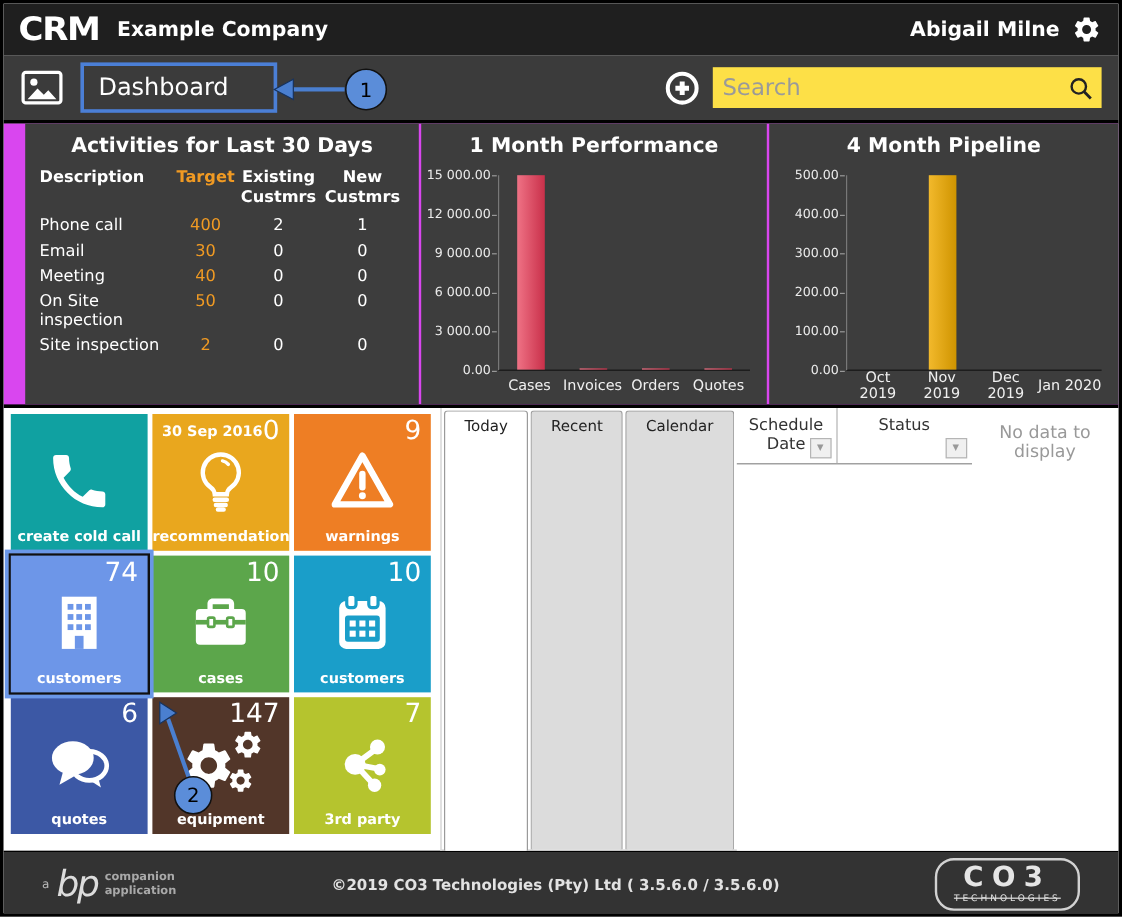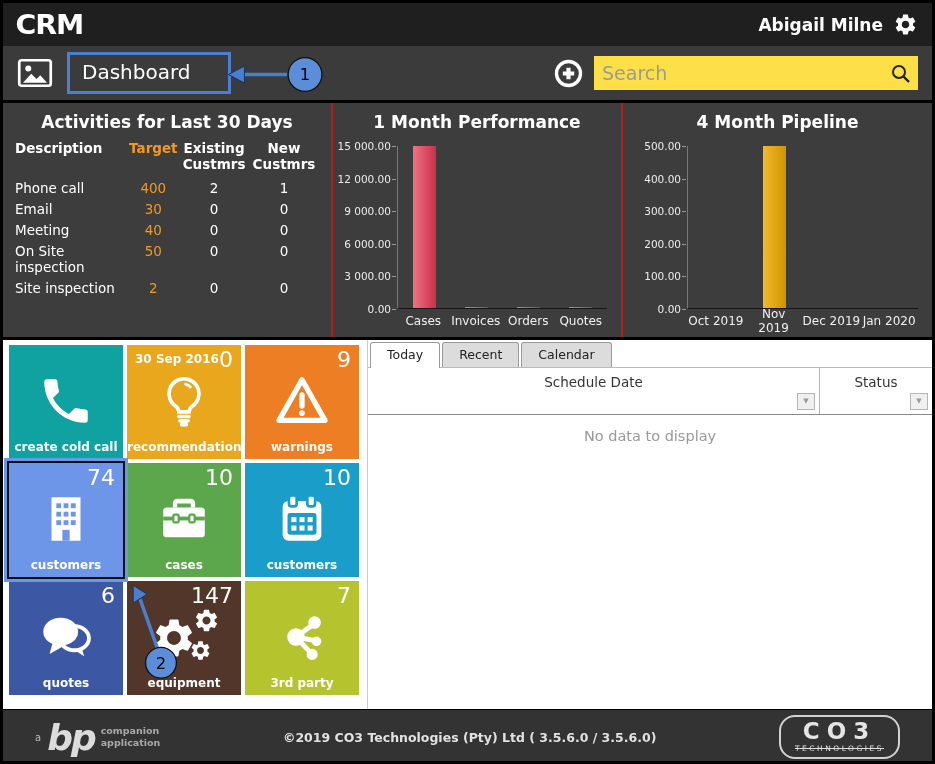"Example Company" div.company { html: none -> <div>Example Company</div> }
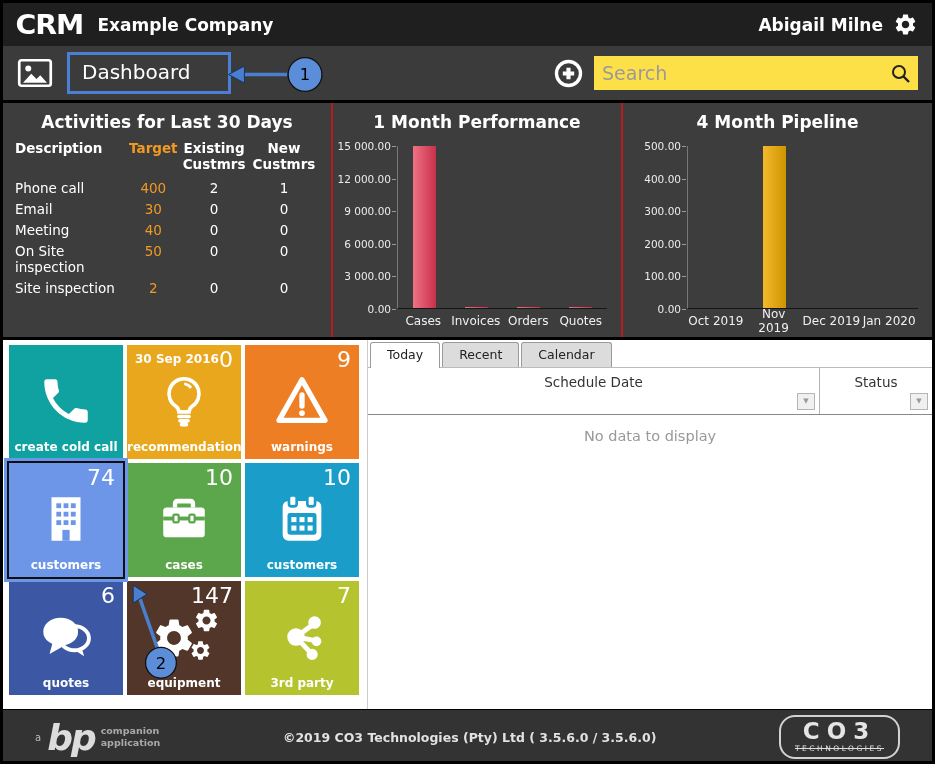"Activities for Last 30 Days" .charts-row { background: #b91c1c -> #d946ef; padding-left: none -> 18px }
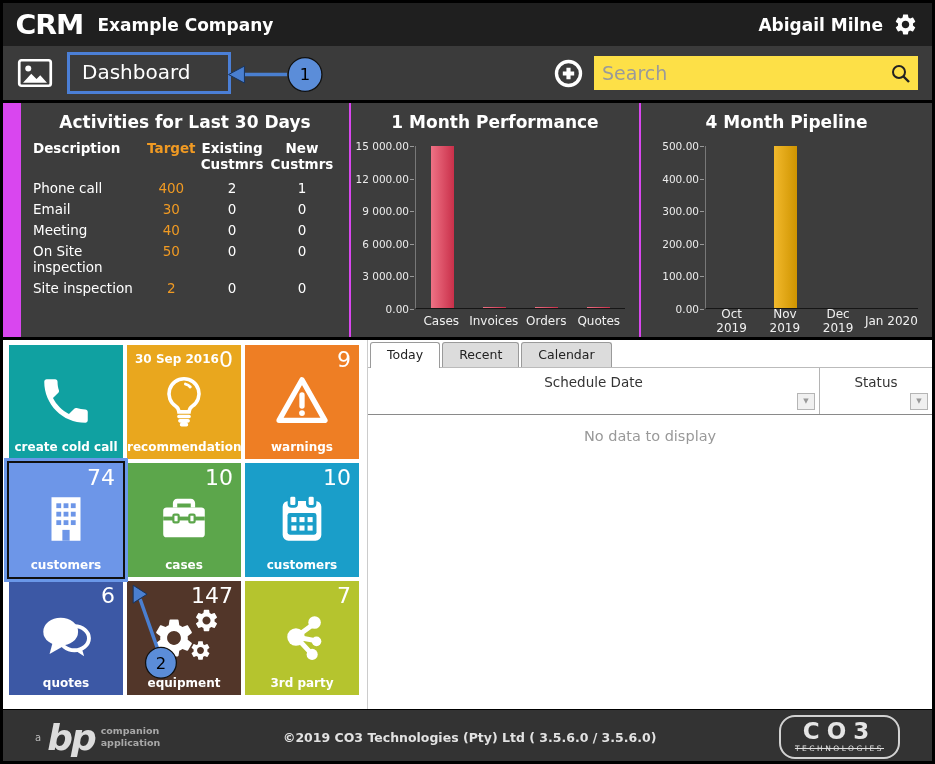"Today" .schedule { flex-direction: column -> none }
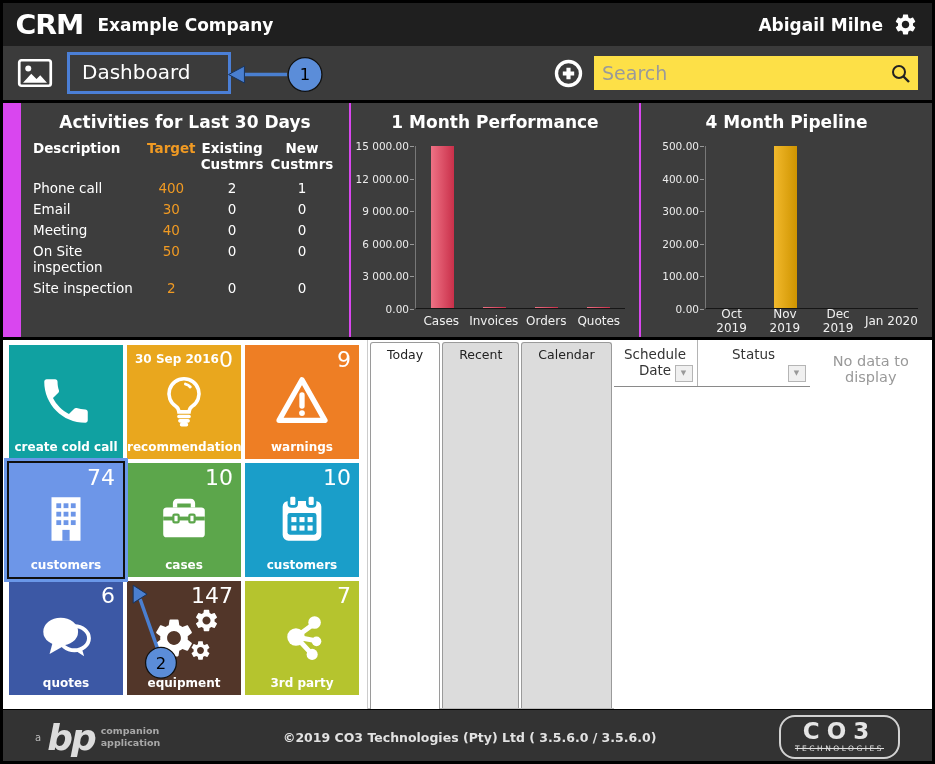"bp" .bp-bp { font-size: 36px -> 30px; font-weight: 700 -> 400 }
